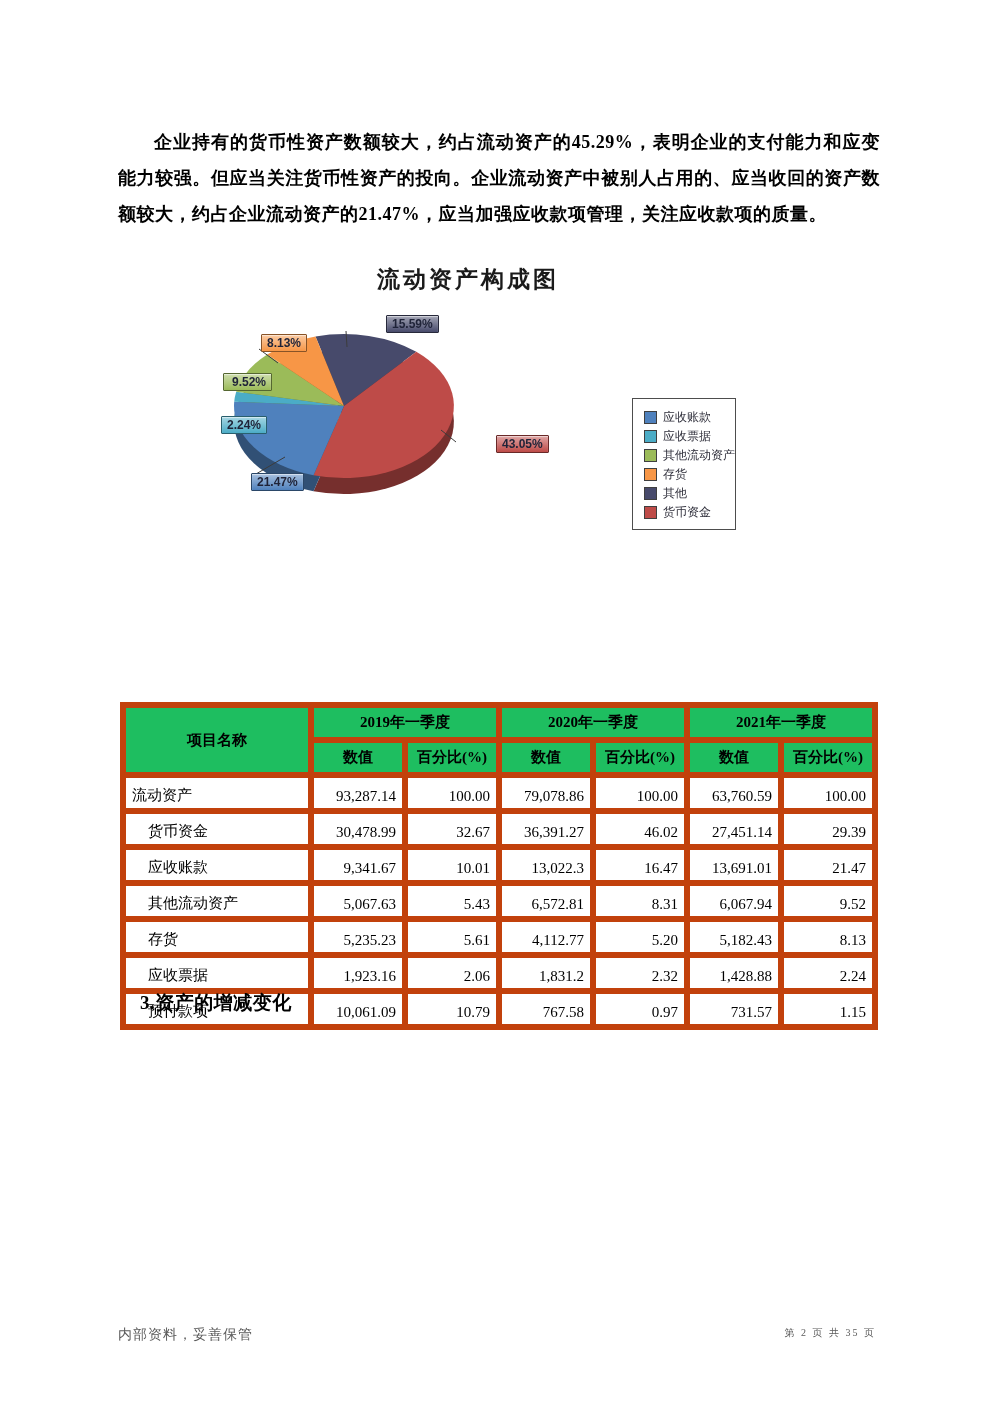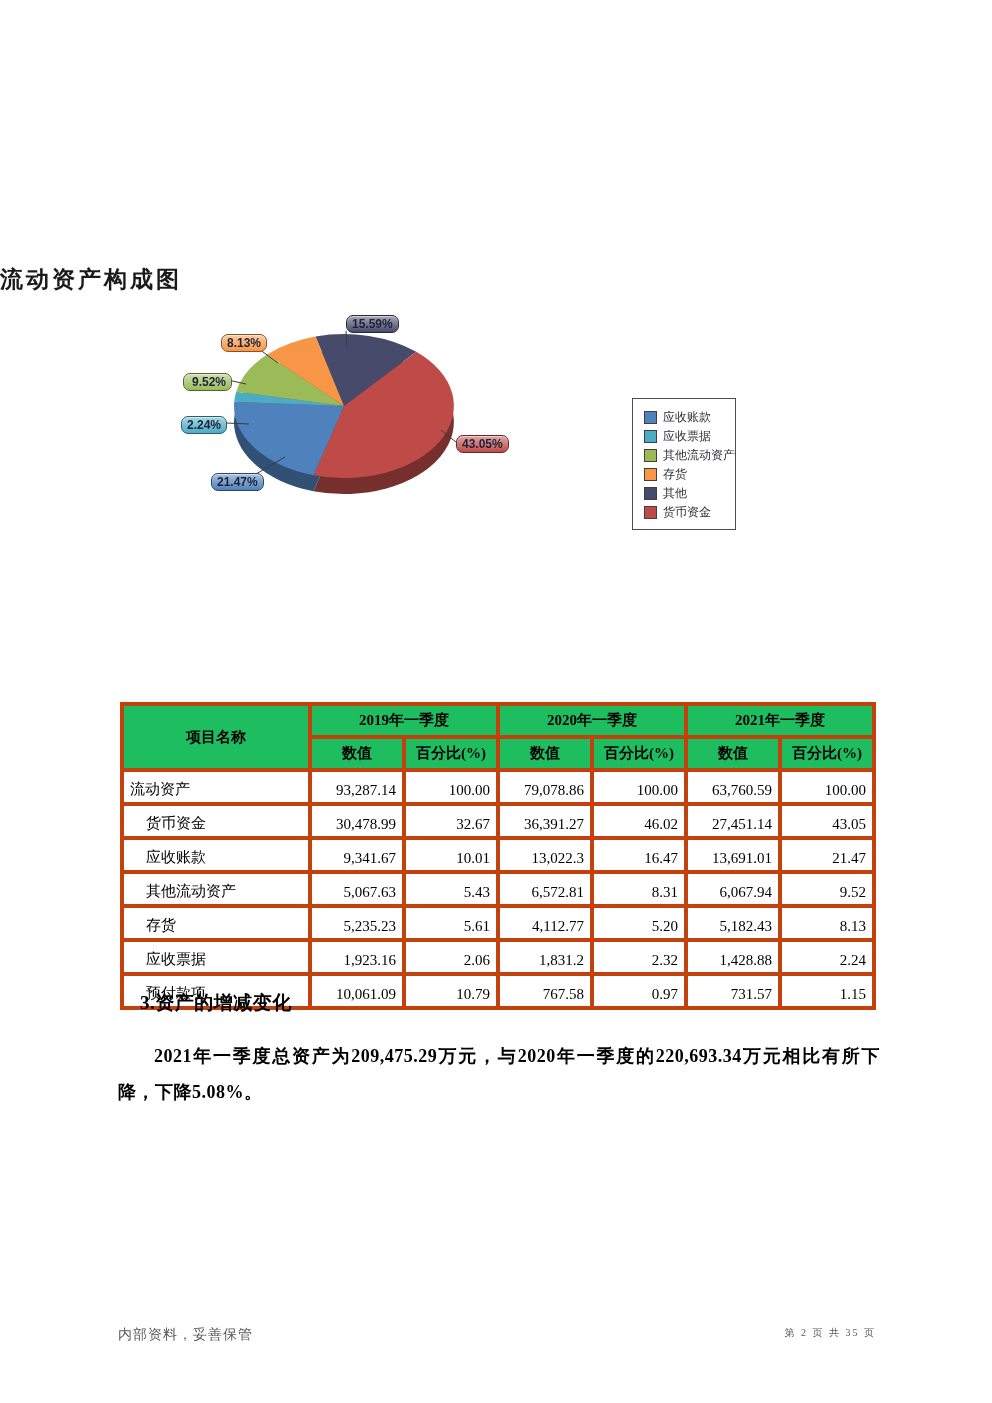"企业持有的货币性资产数额较大，约占流动资产的45.29%，表明企业的支付能力和应" div.body-para { html: none -> <div>企业持有的货币性资产数额较大，约占流动资产的45.29%，表明企业的支付能力和应变能力较强。但应当关注货币性资产的投向。企业流动资产中被别人占用的、应当收回的资产数额较大，约占企业流动资产的21.47%，应当加强应收款项管理，关注应收款项的质量。</div> }
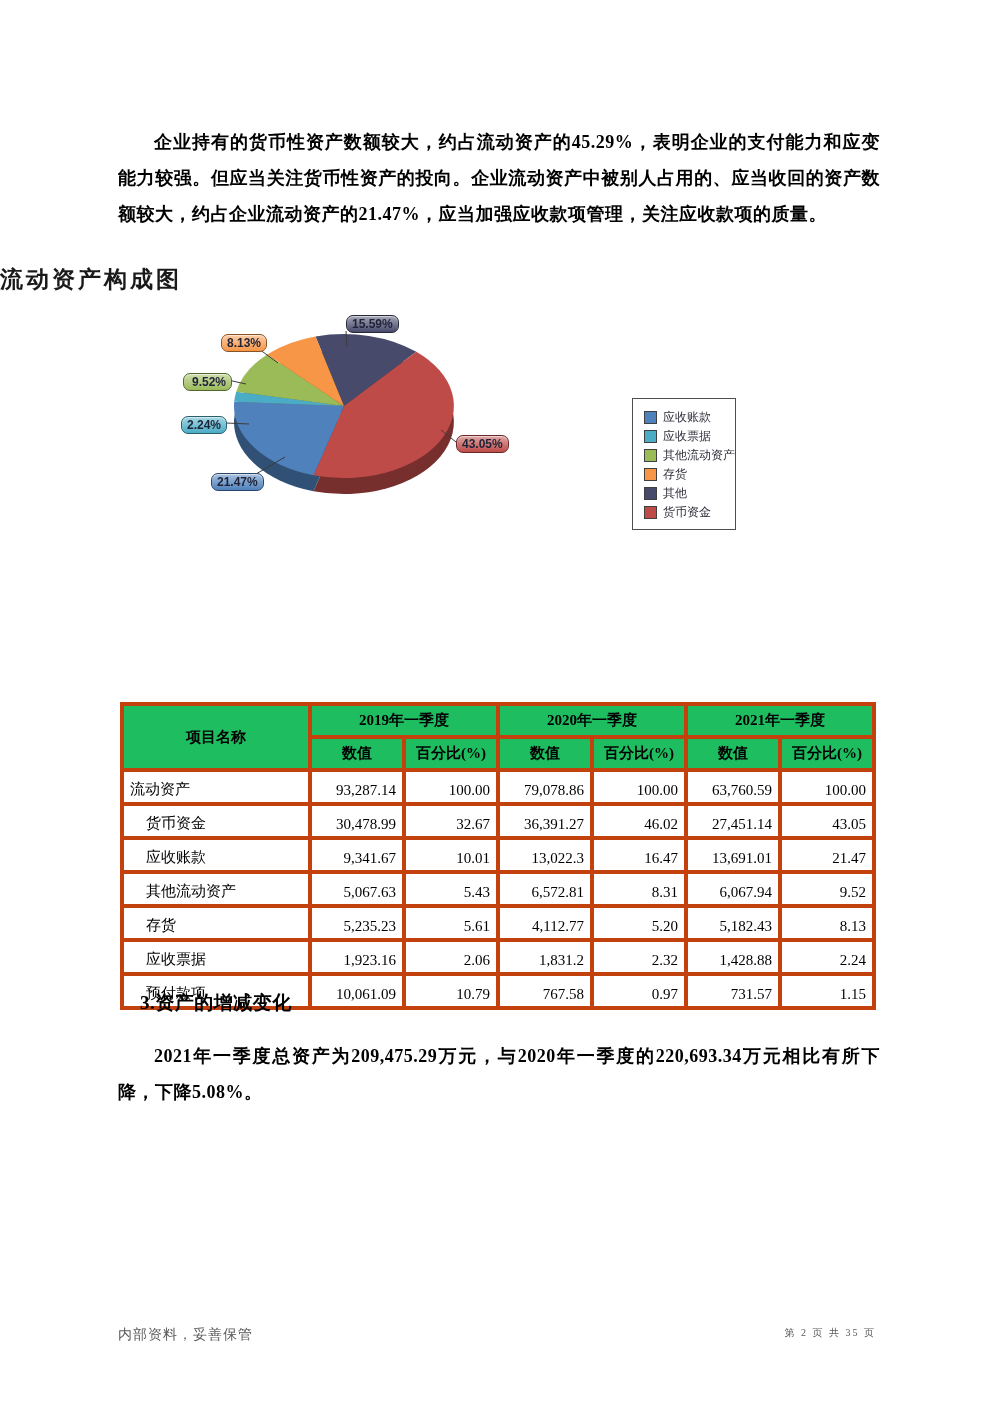"流动资产构成图" .chart-title { text-align: left -> center }
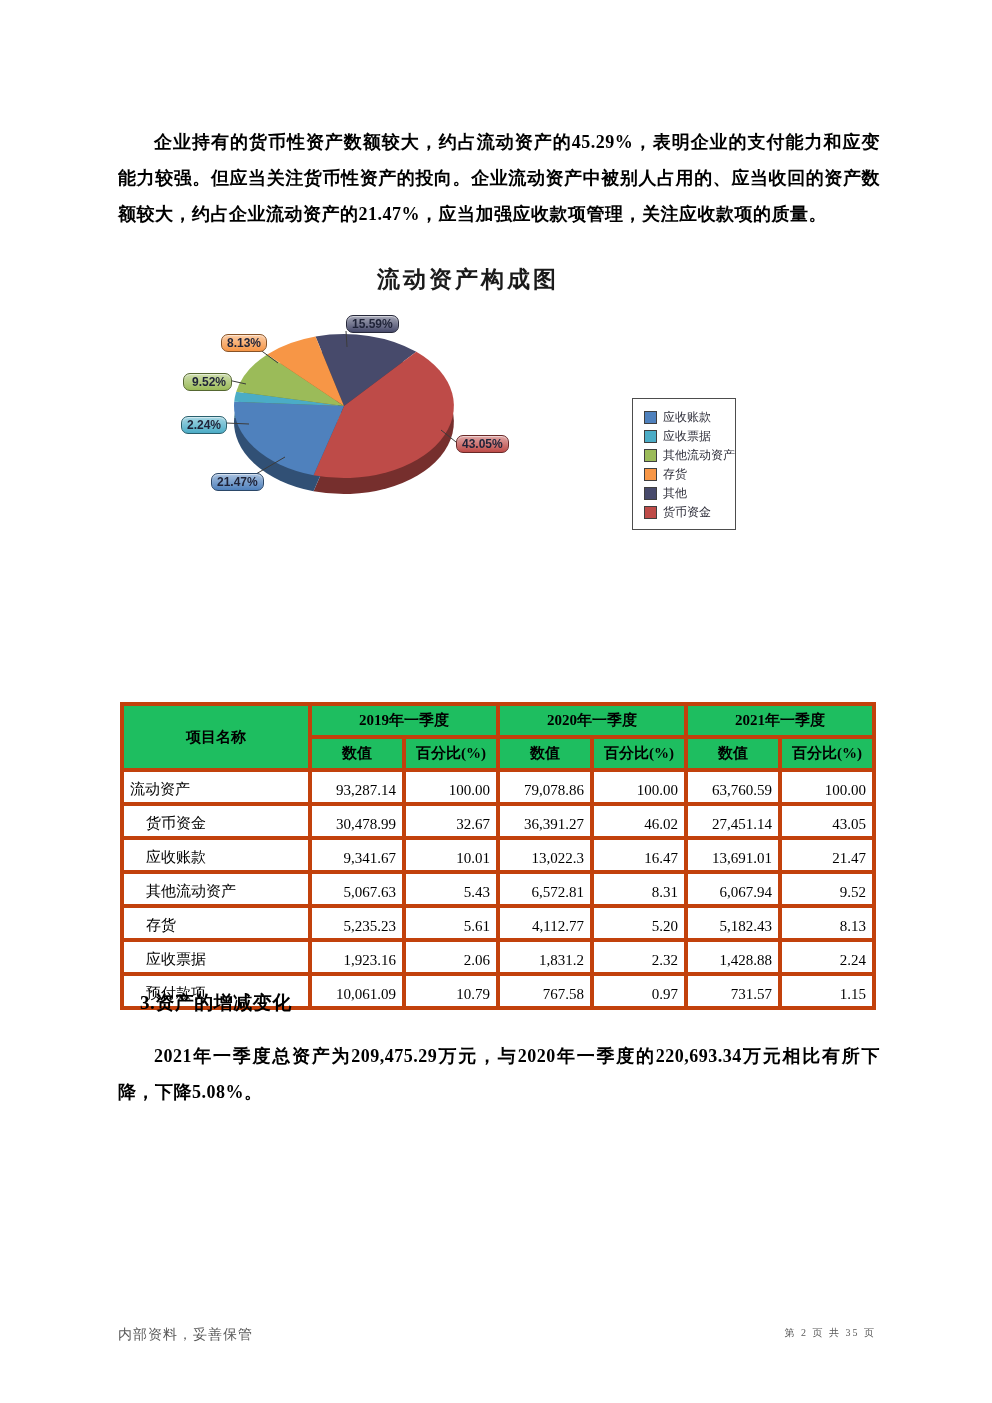"15.59%" .pct-badge { border-radius: 7px -> 1px; margin-left: none -> 40px }
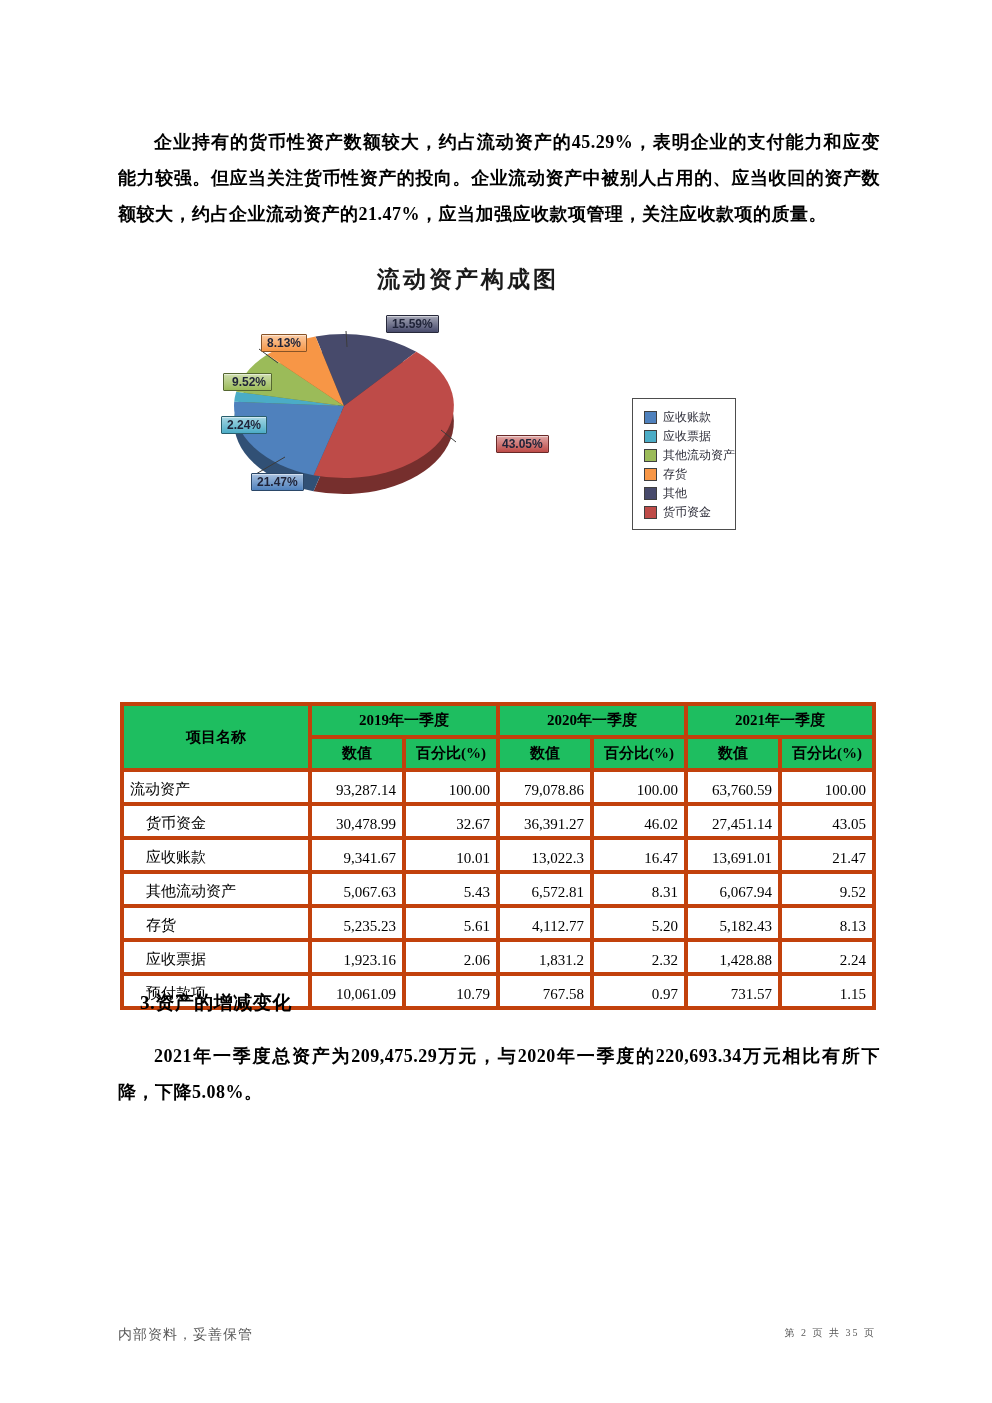"2019年一季度" #assets-table th,#assets-table td { border: 4px solid #c2410c -> 6px solid #c2410c }
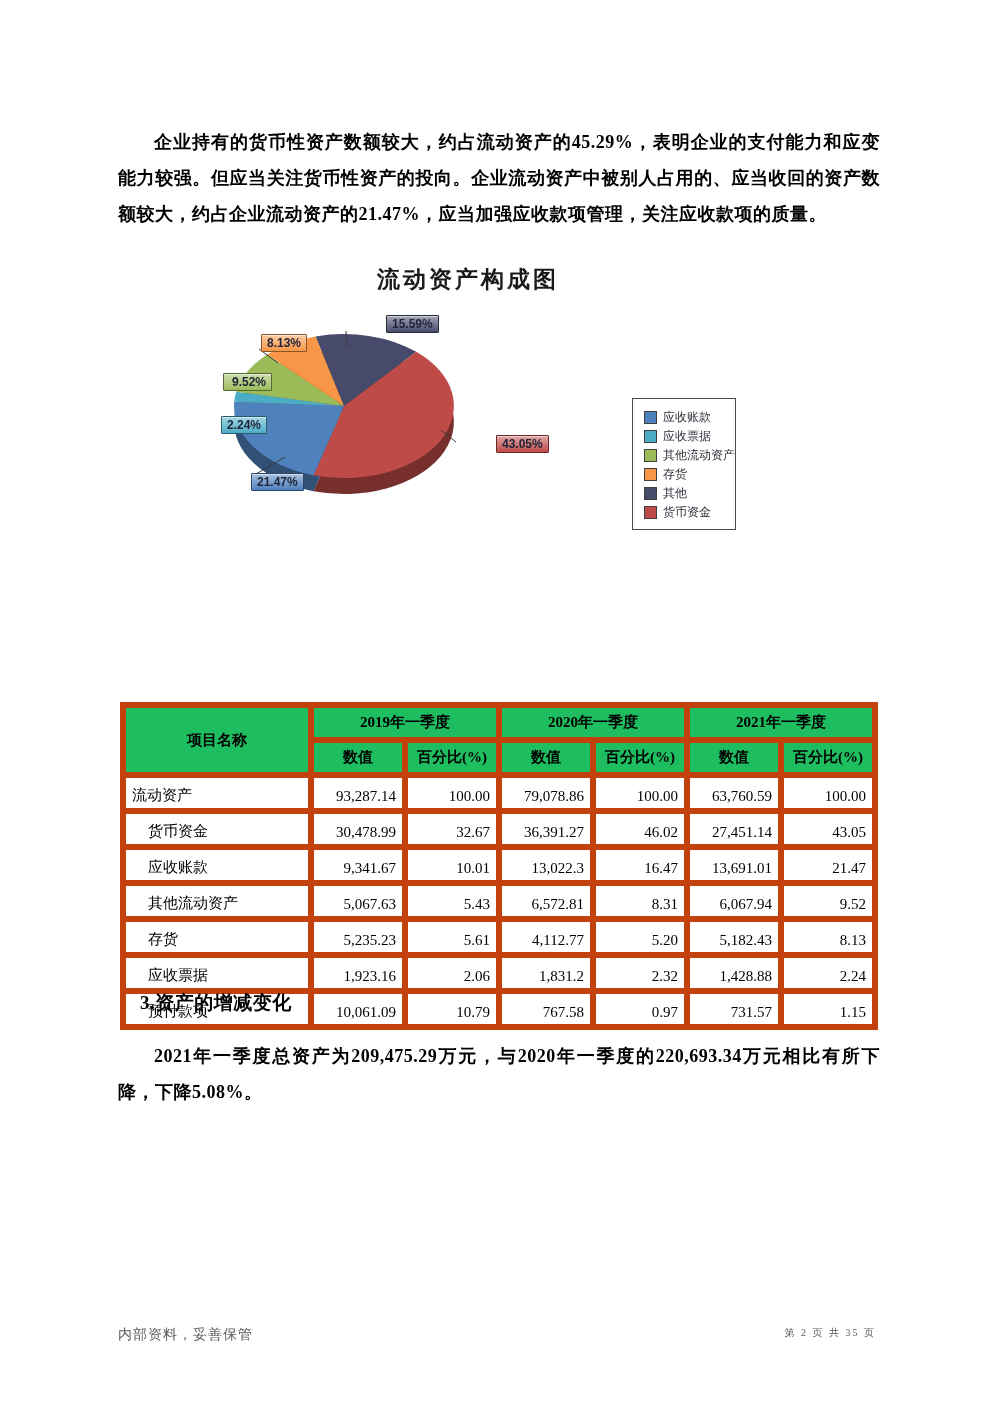"43.05" td.cell-num { text: 43.05 -> 29.39 }
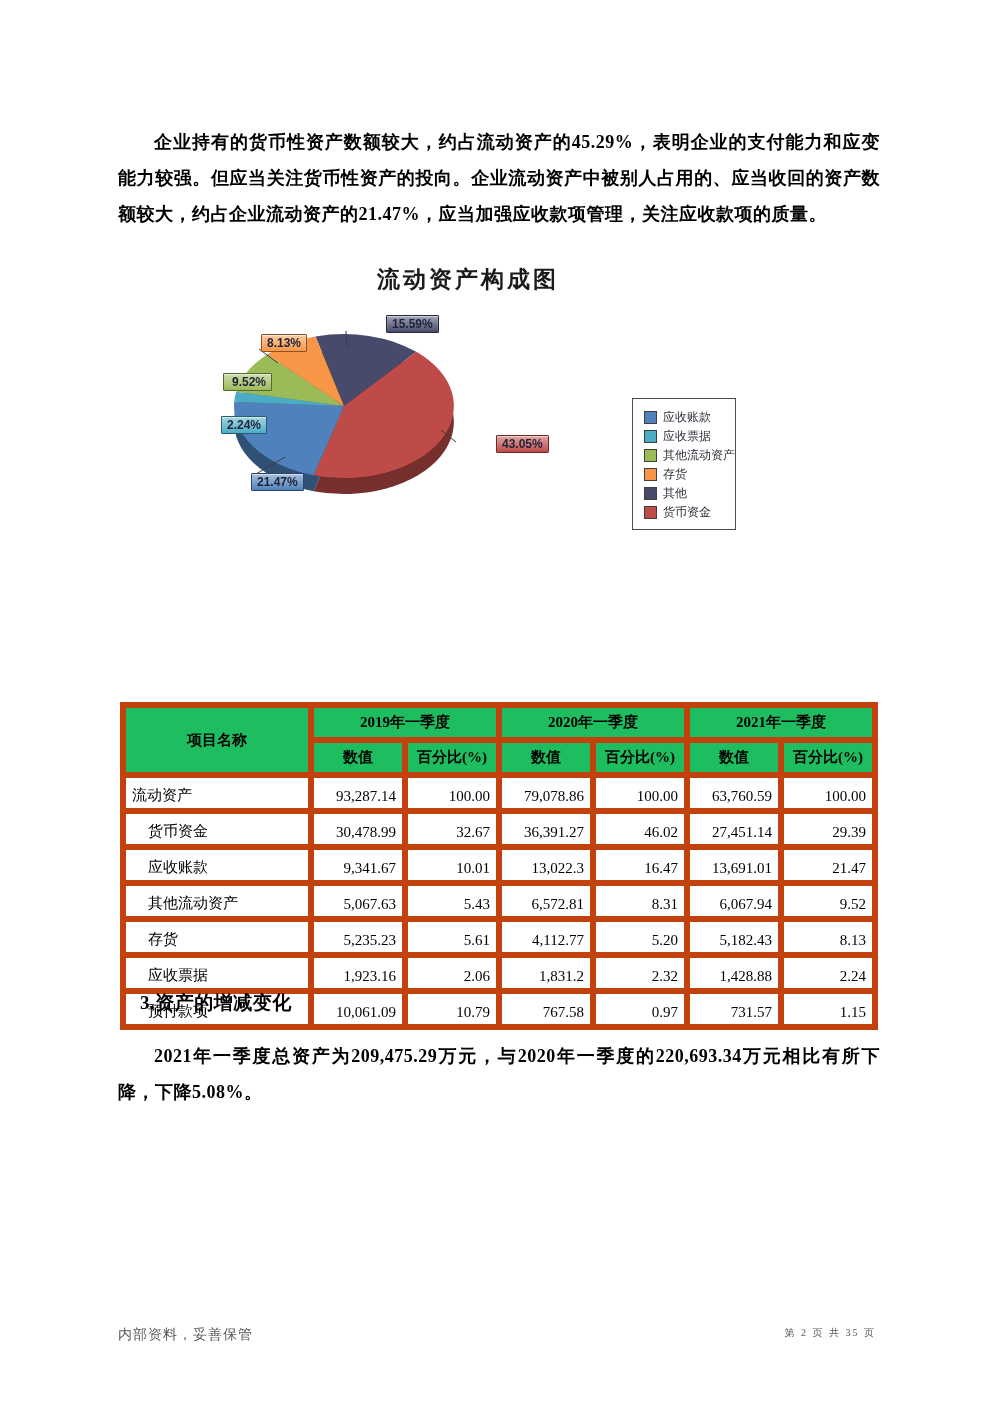"2021年一季度总资产为209,475.29万元，与2020年一季度的220,6" div.body-para { html: <div>2021年一季度总资产为209,475.29万元，与2020年一季度的220,693.34万元相比有所下降，下降5.08%。</div> -> none }
